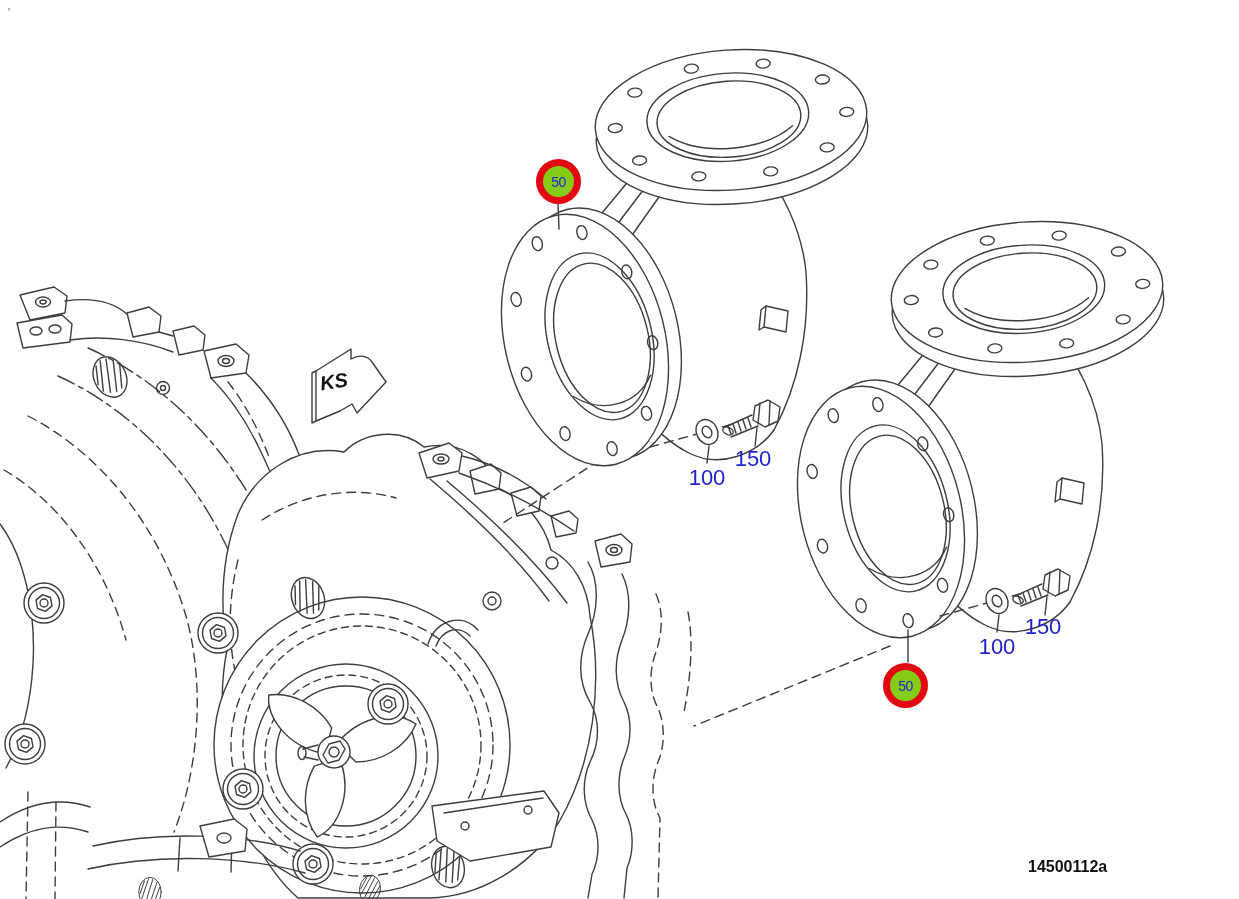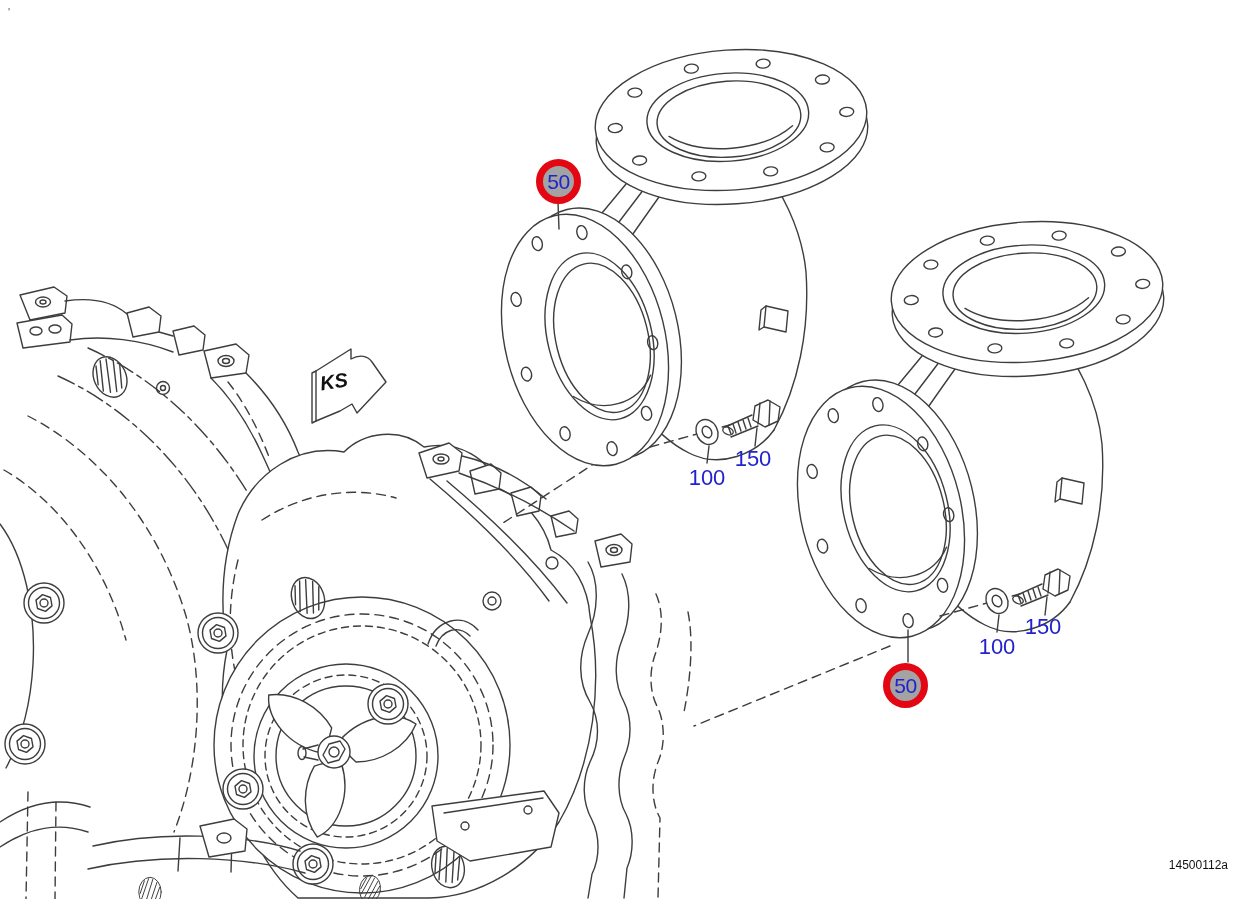"50" .bubble { background: #a3a3a3 -> #84cc16; font-size: 21px -> 14px }
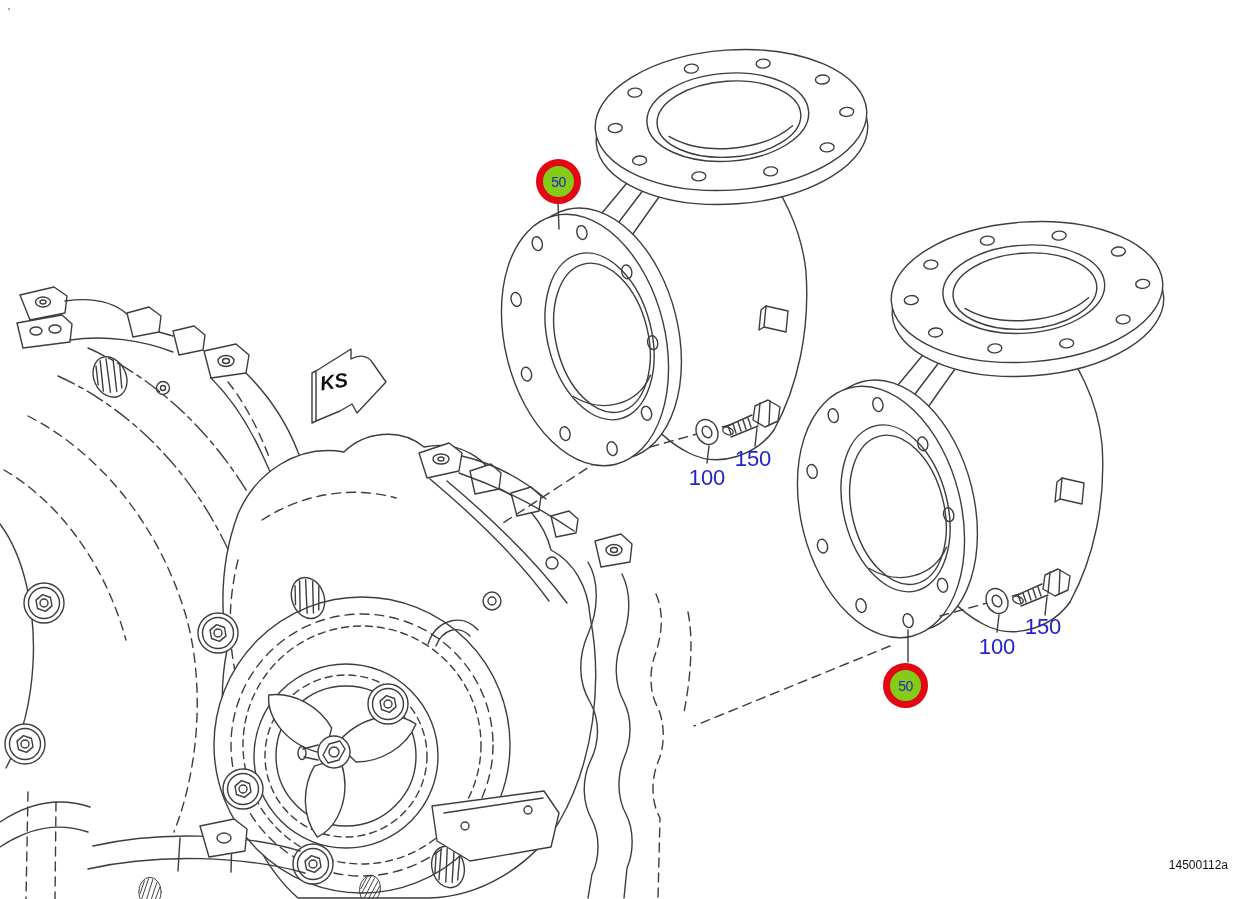"14500112a" .doc { font-size: 12px -> 16px; font-weight: normal -> bold; text-align: right -> none }
